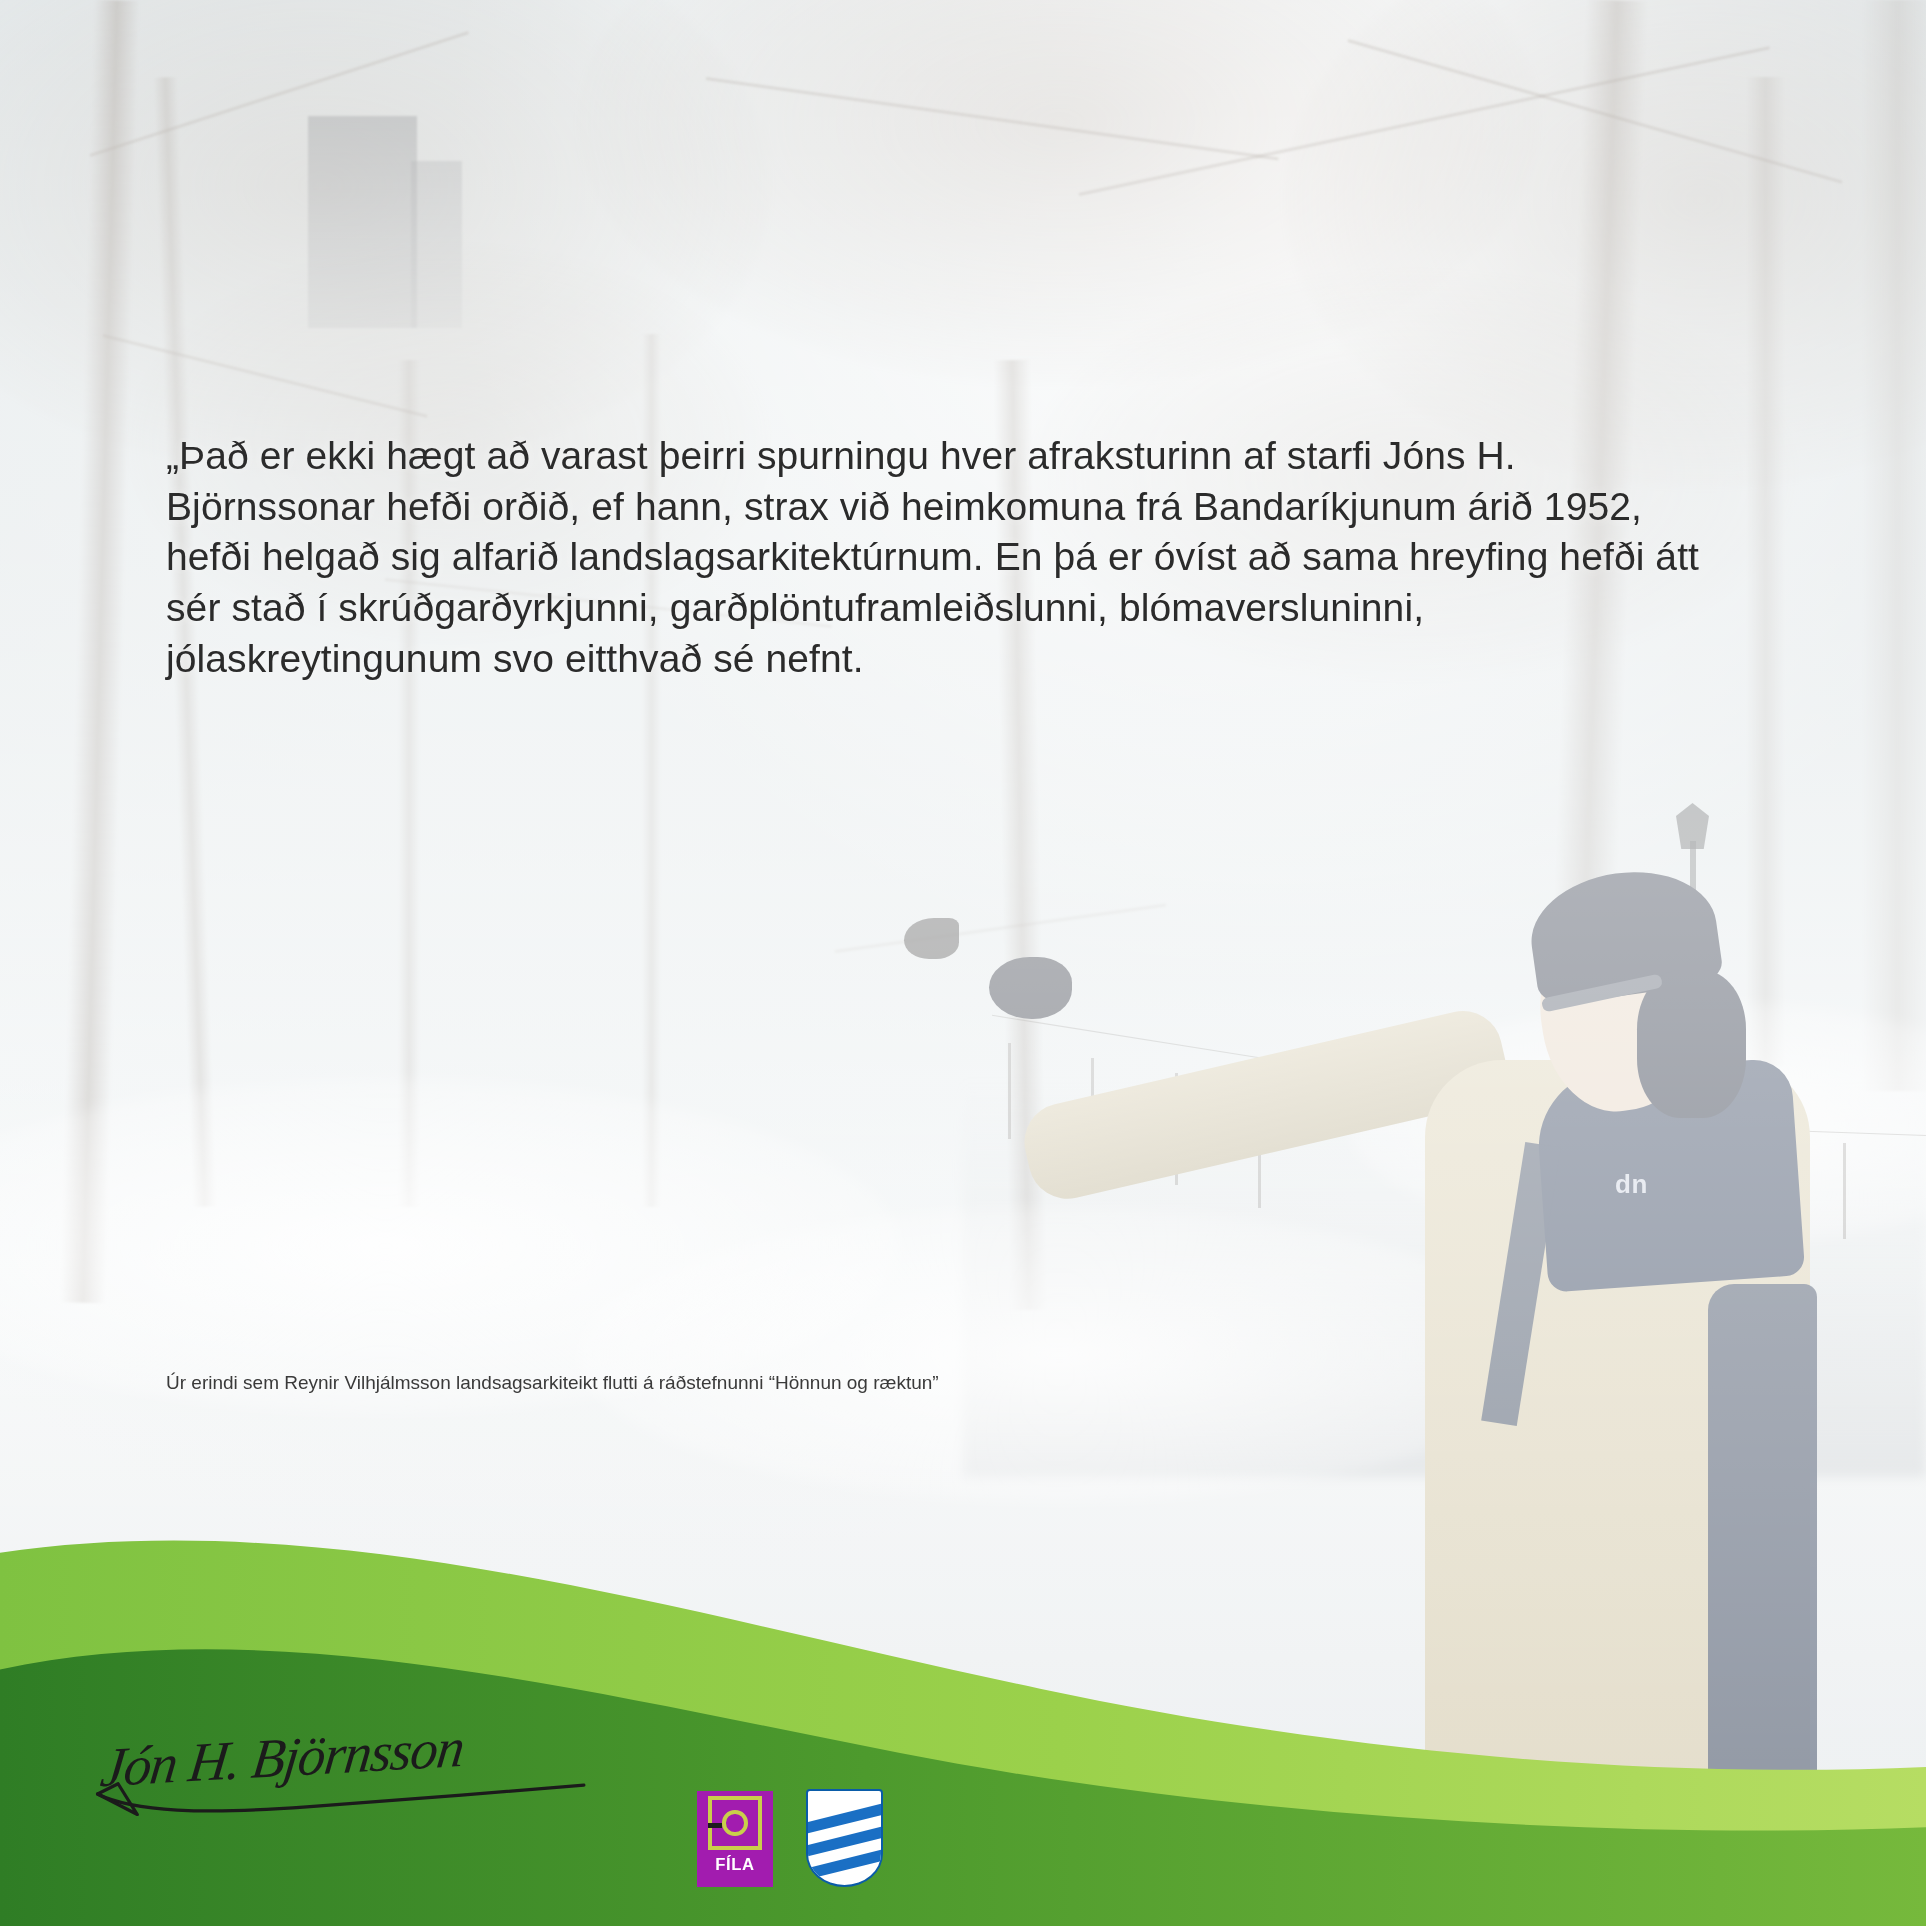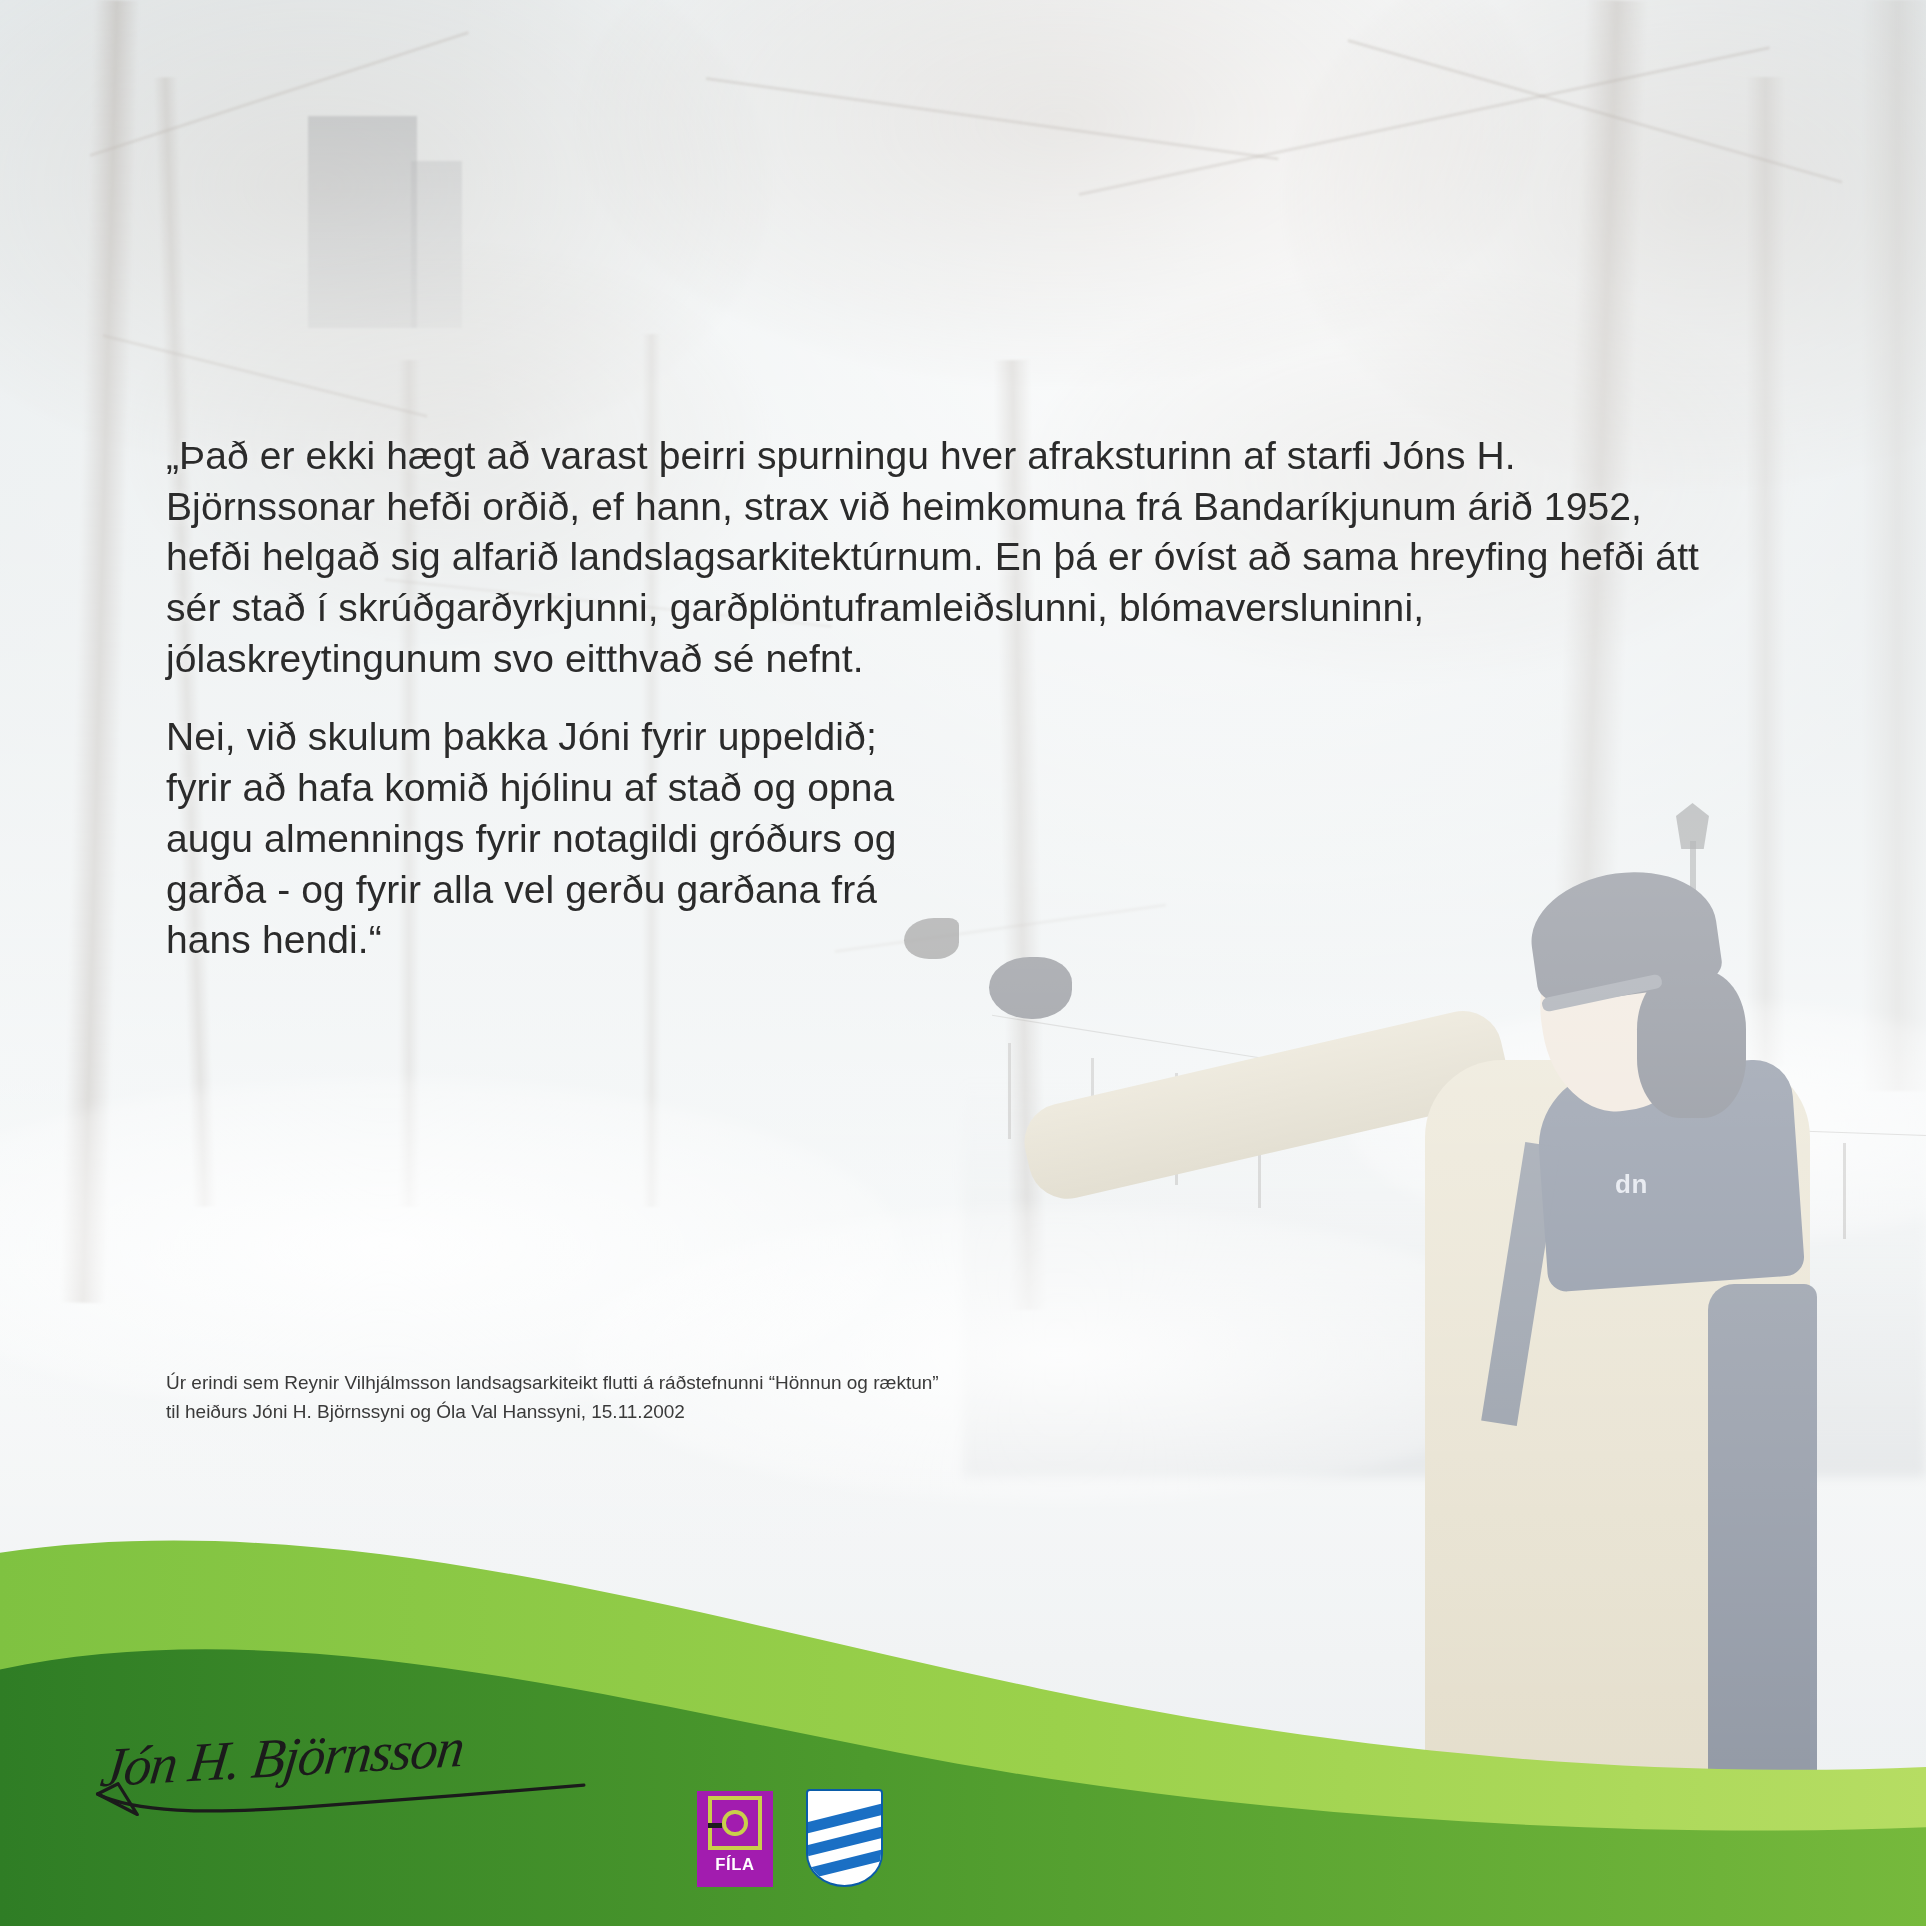"Nei, við skulum þakka Jóni" p.narrow { html: <p>Nei, við skulum þakka Jóni fyrir uppeldið; fyrir að hafa komið hjólinu af stað og opna augu almennings fyrir notagildi gróðurs og garða - og fyrir alla vel gerðu garðana frá hans hendi.“</p> -> none }
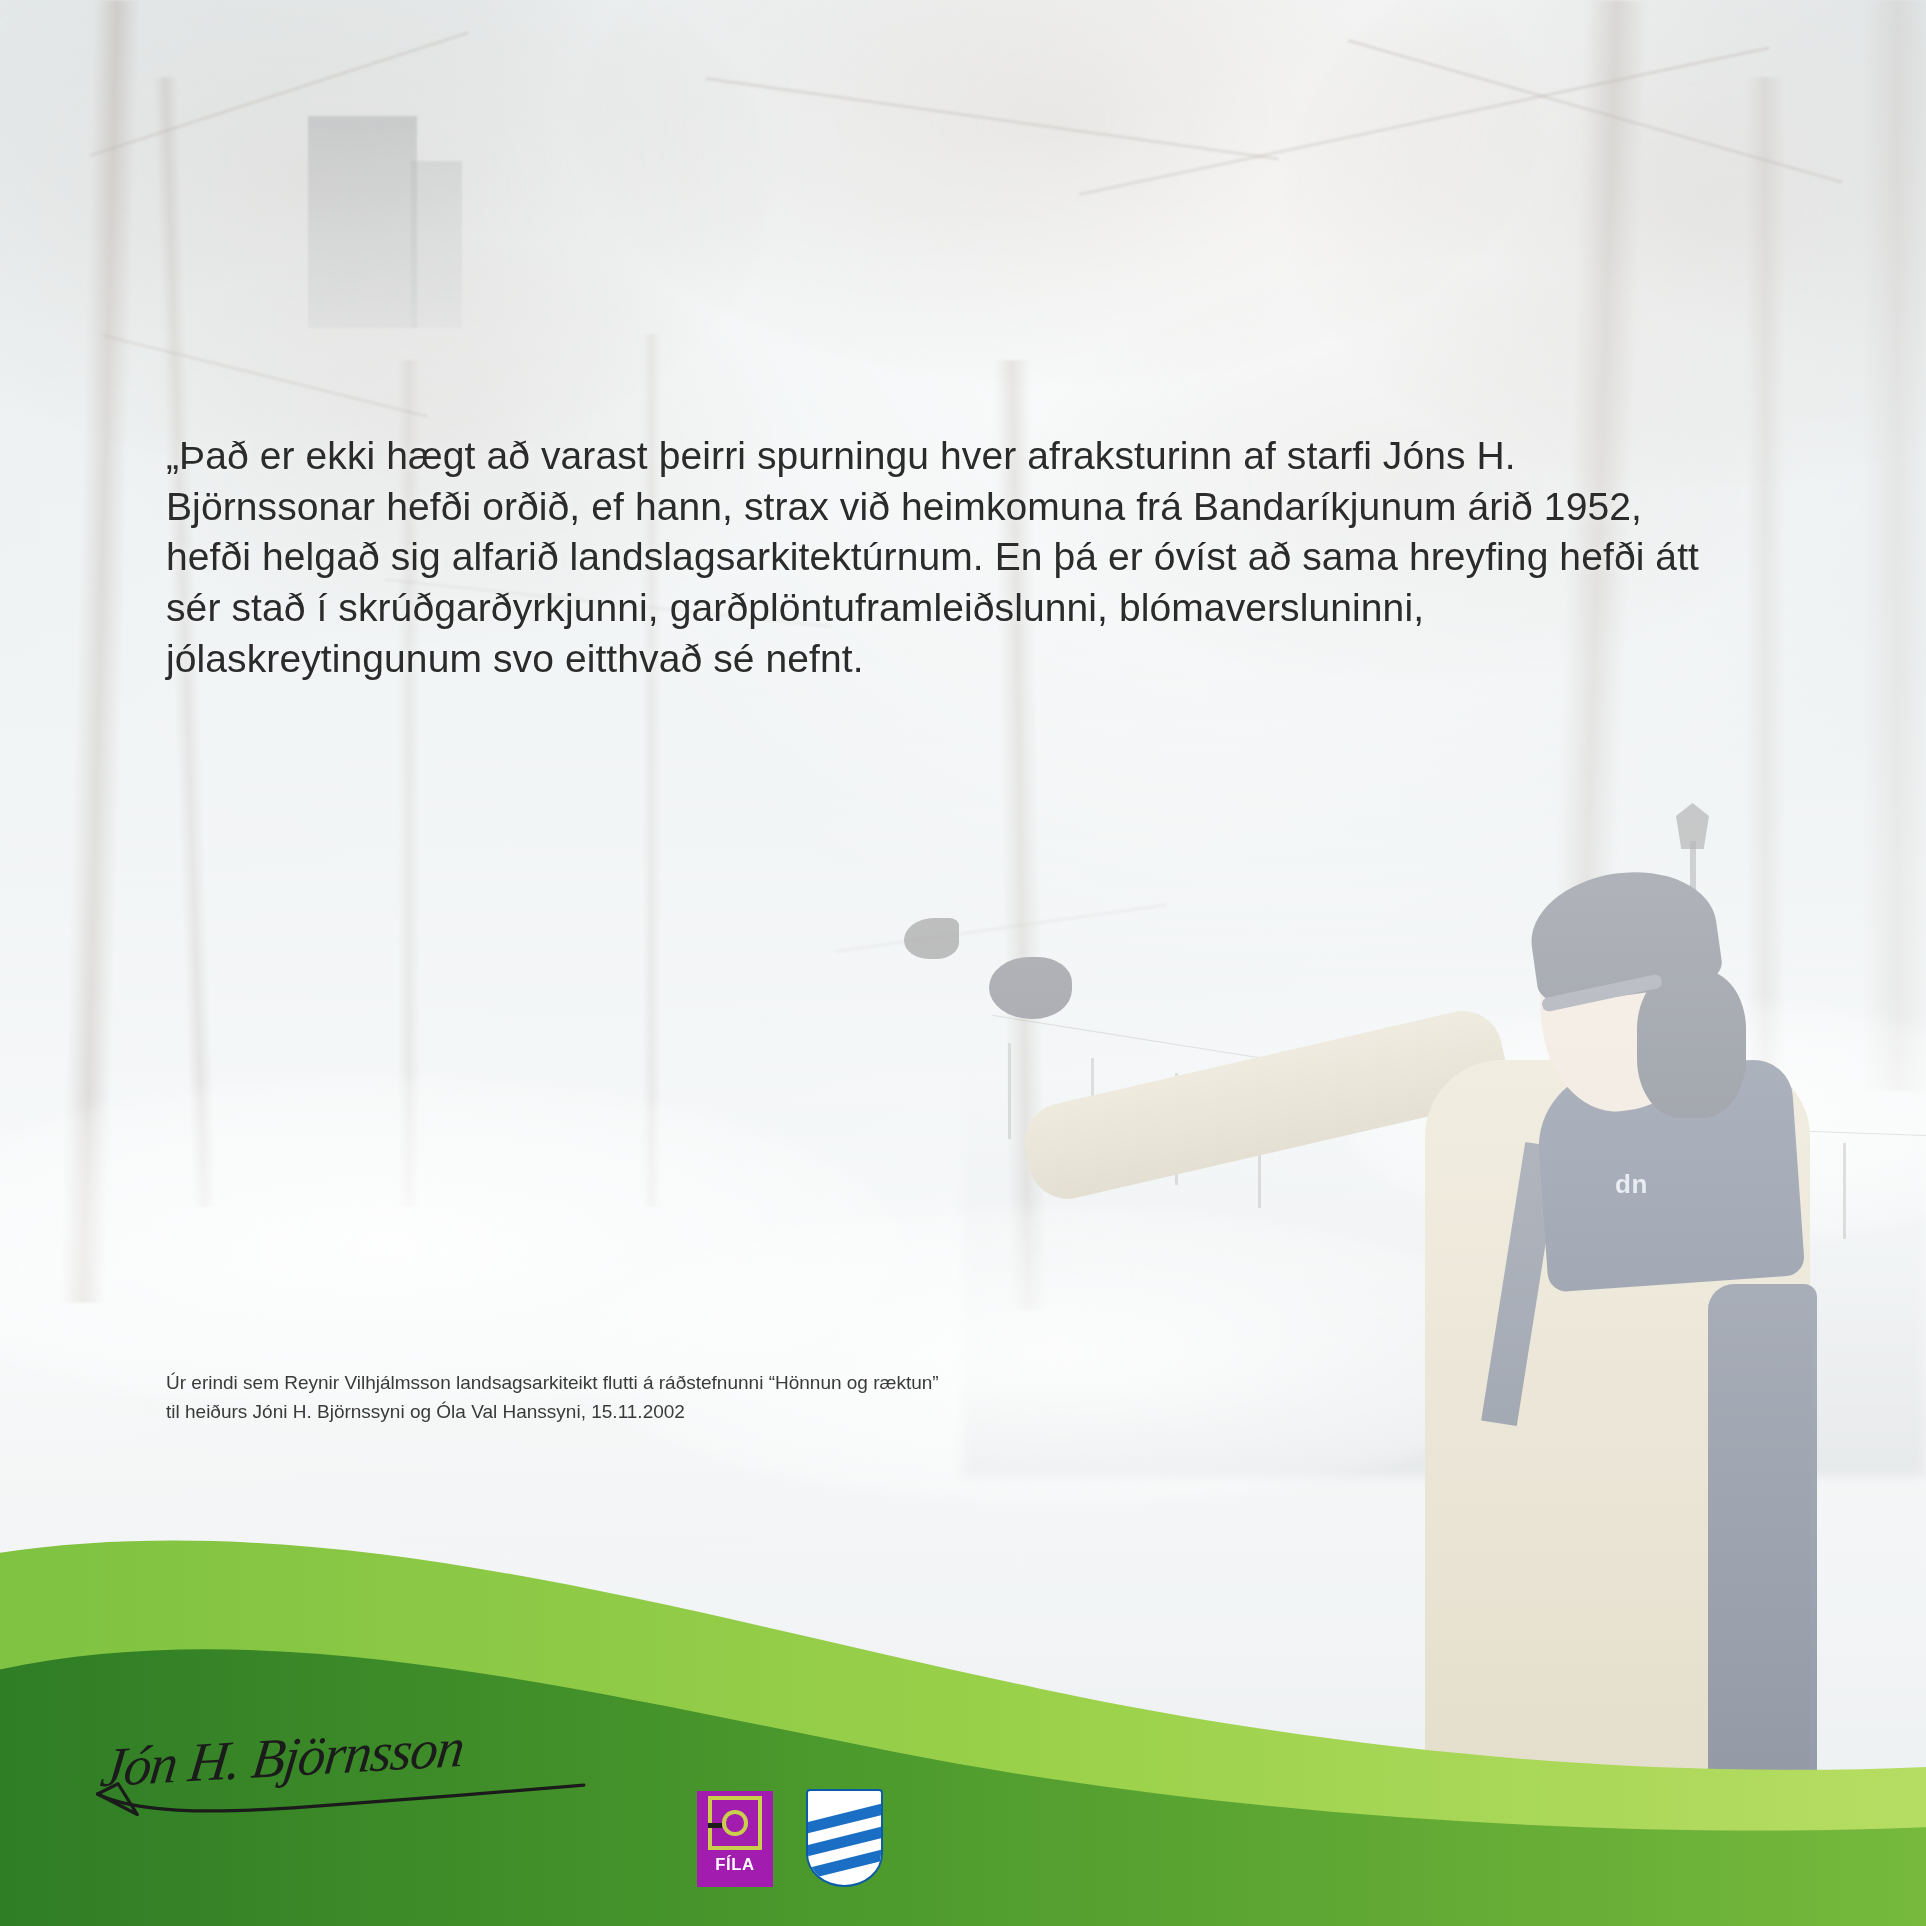"til heiðurs Jóni H. Björnssyni" div { html: <div>til heiðurs Jóni H. Björnssyni og Óla Val Hanssyni, 15.11.2002</div> -> none }
